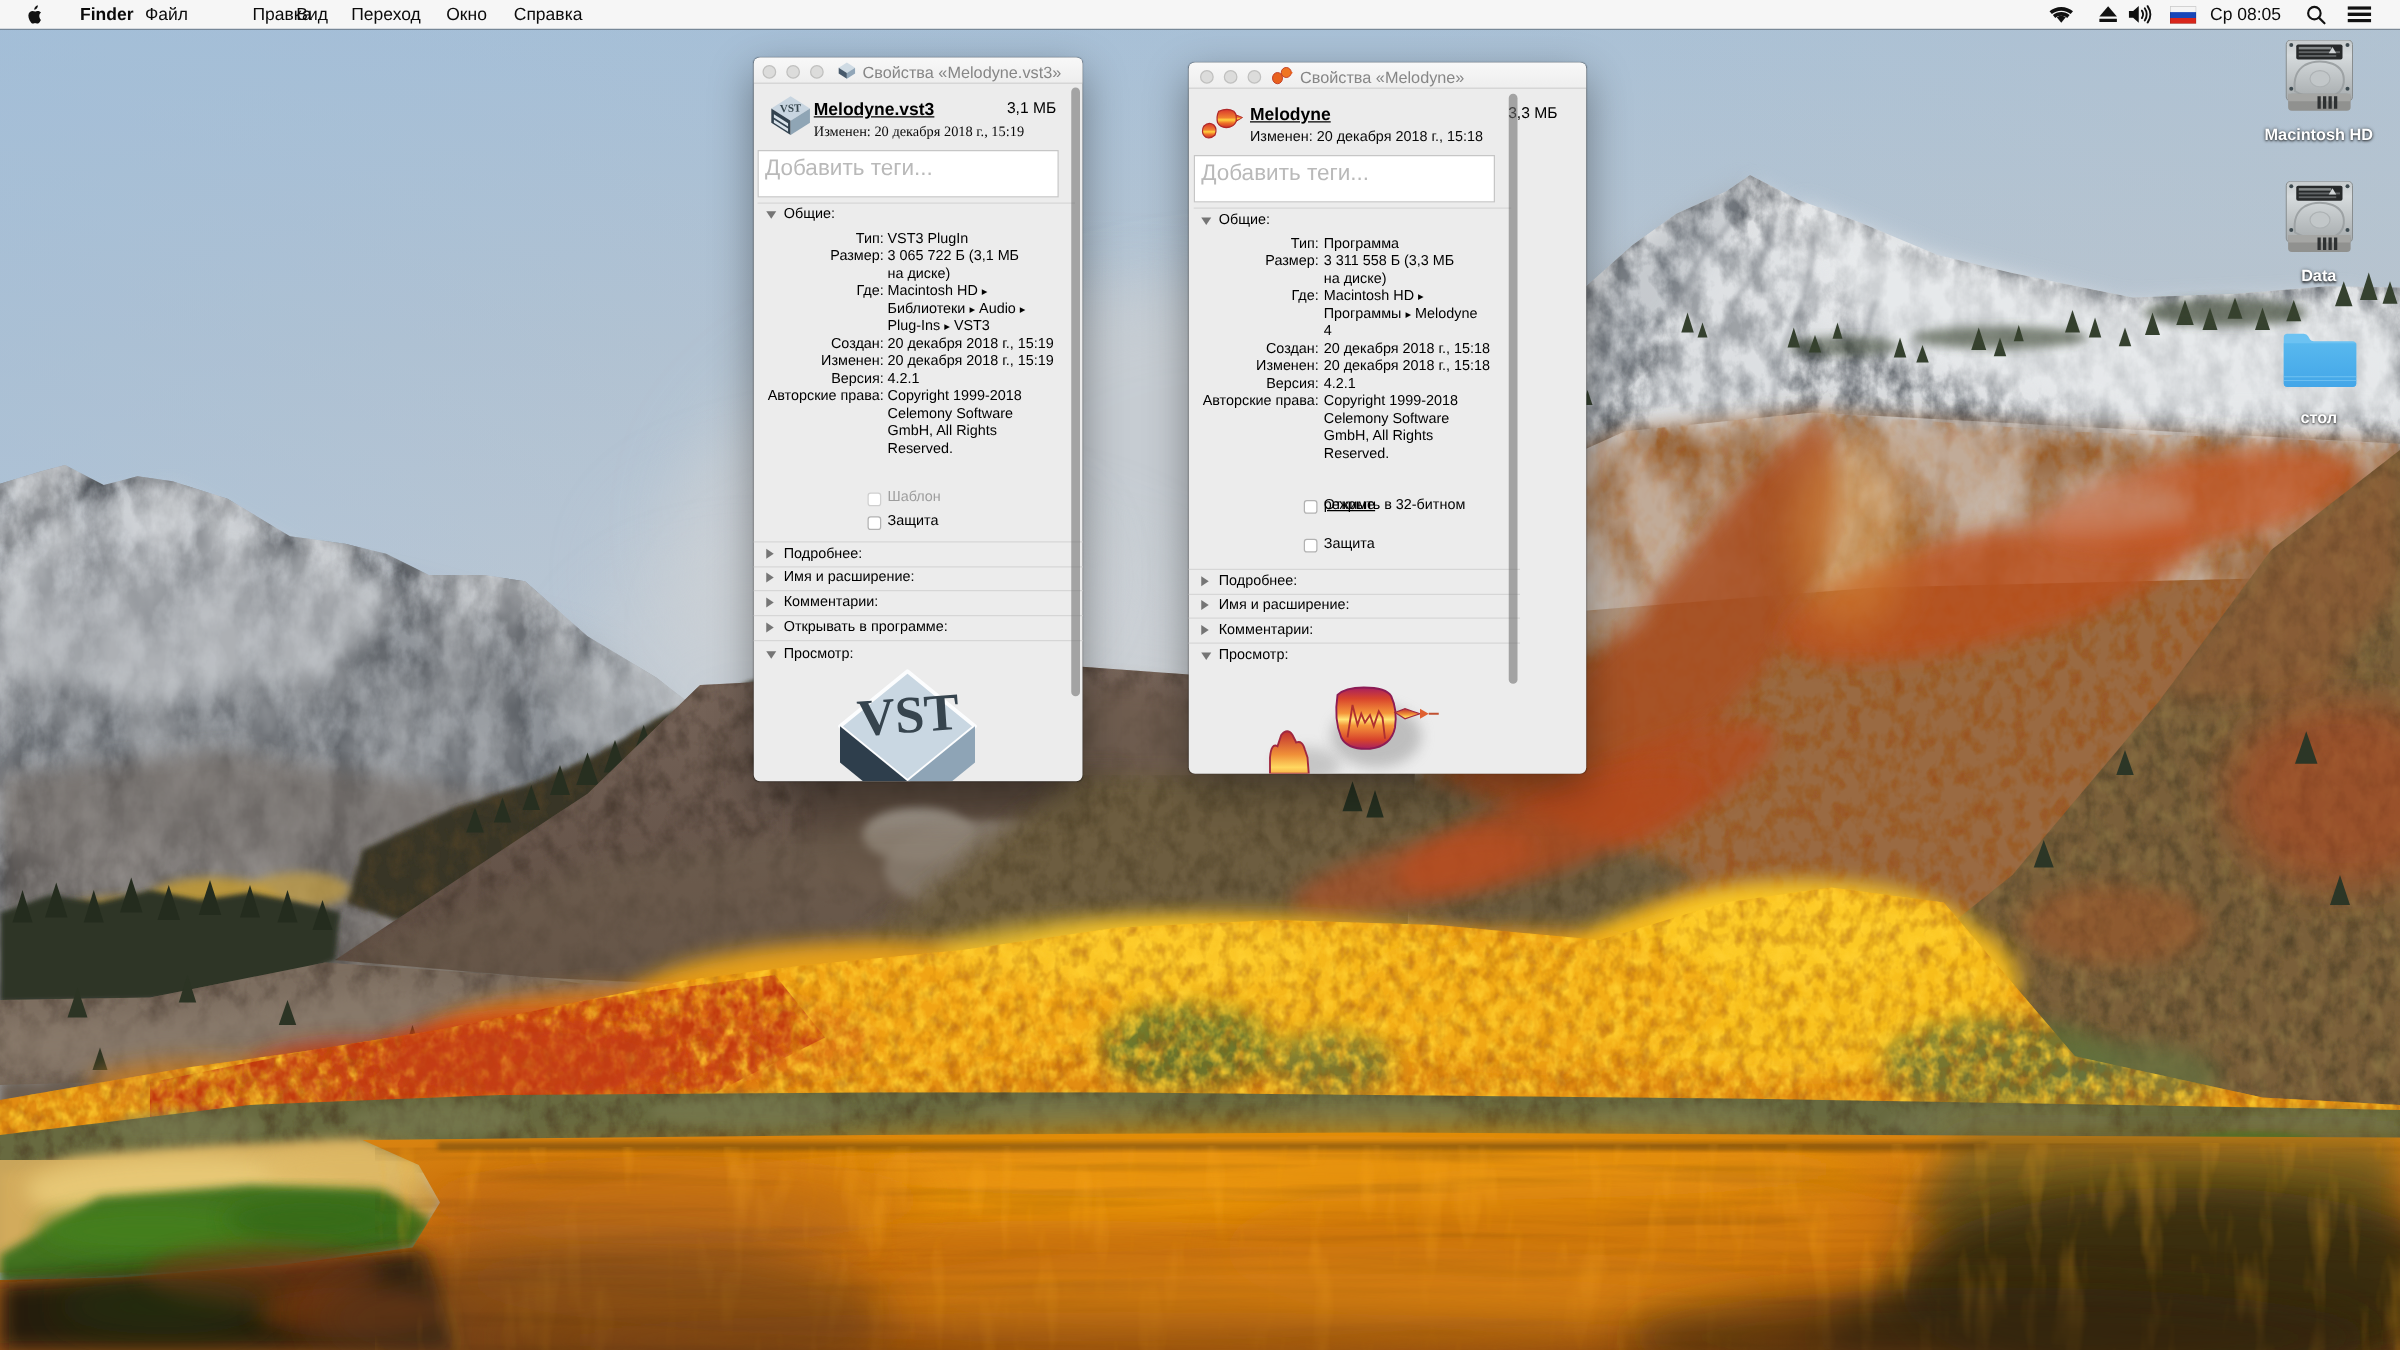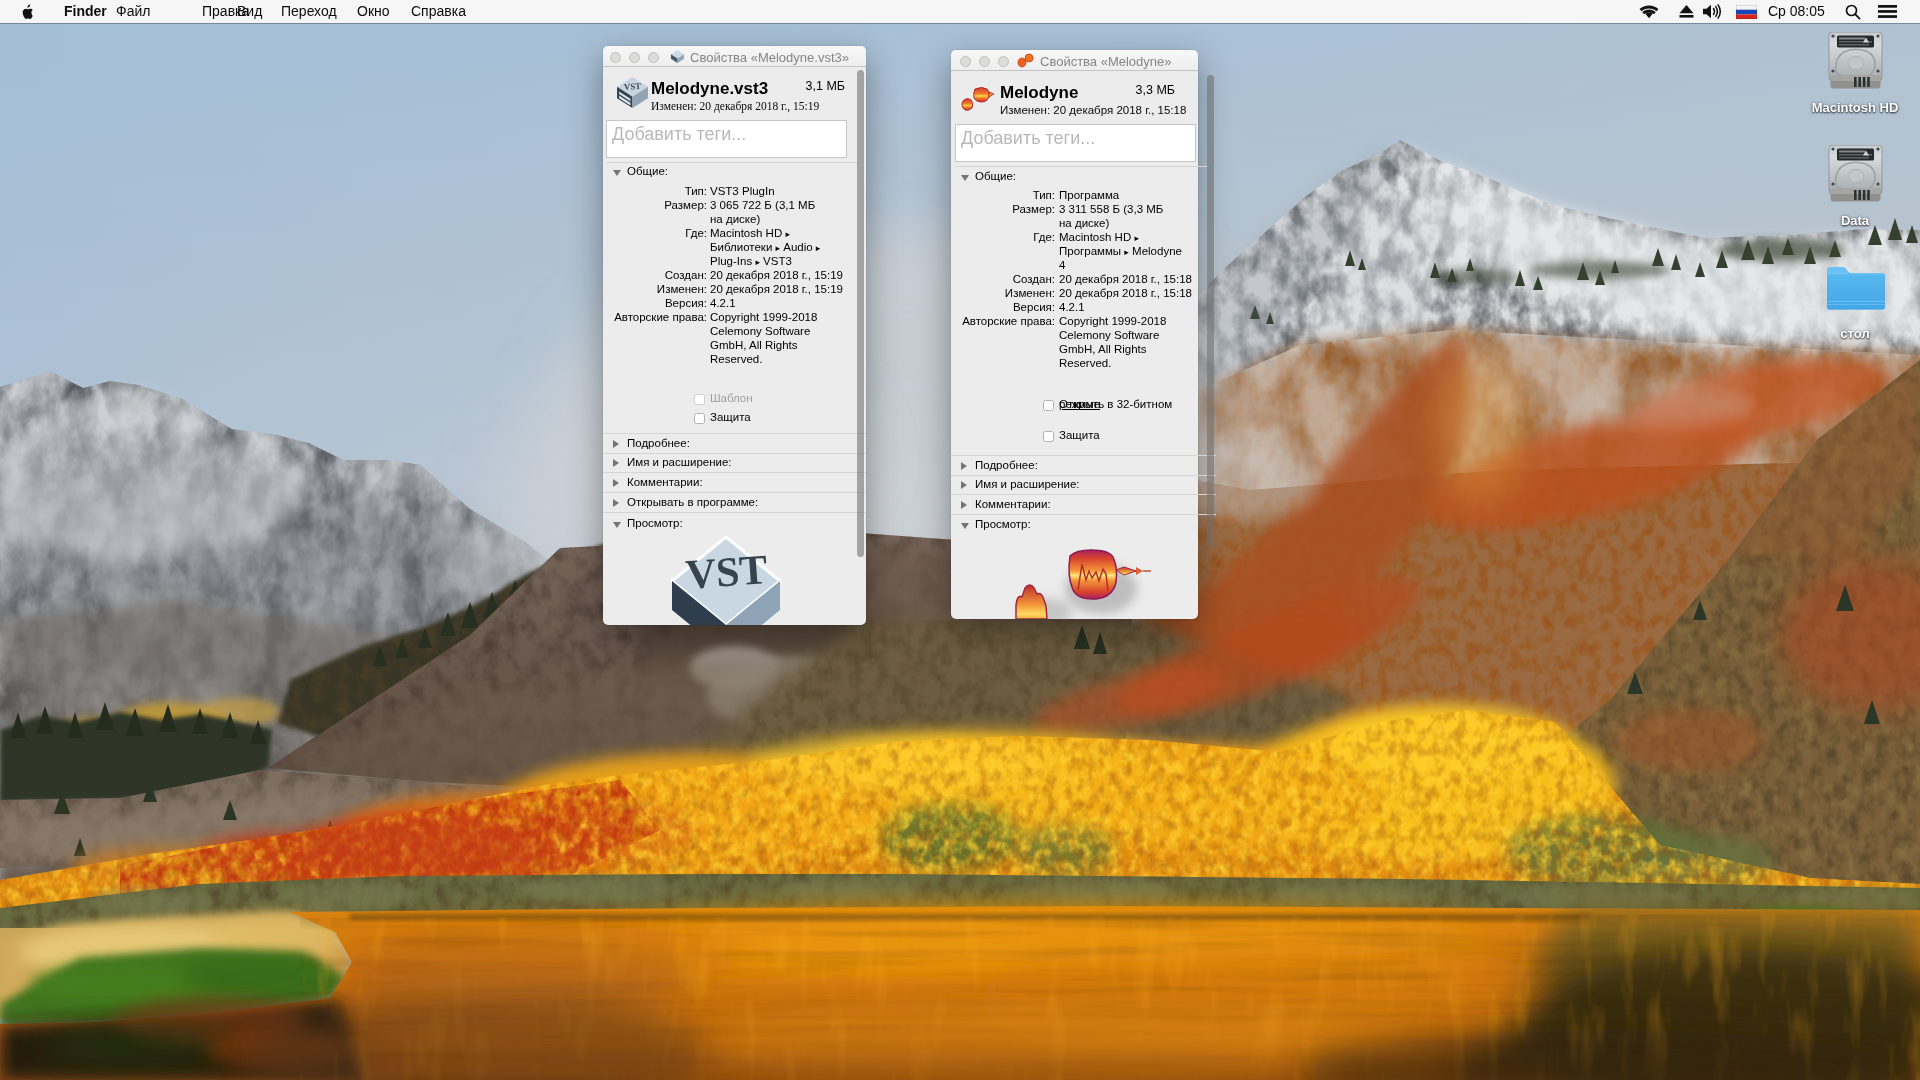"Свойства «Melodyne»" div.win { width: 247px -> 318px }
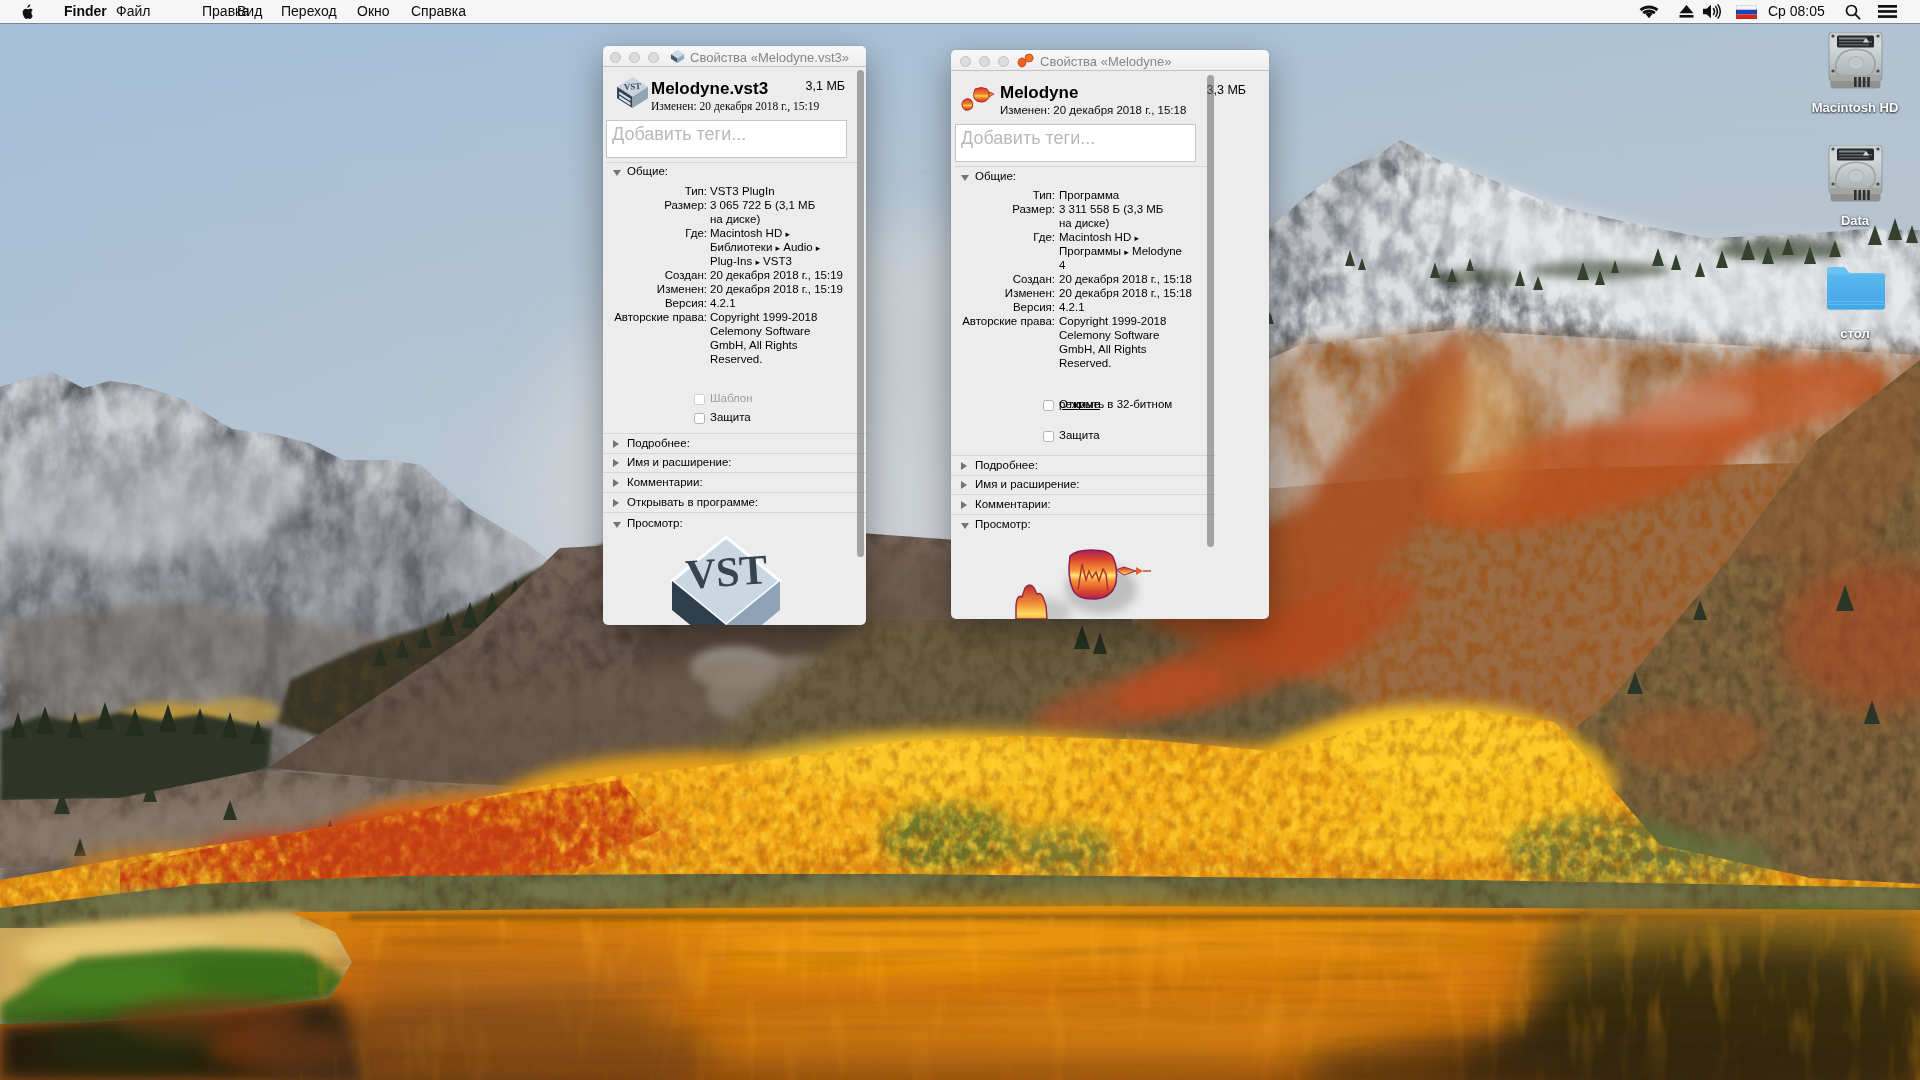"Melodyne.vst3" .hdr-name { font-size: 17px -> 14px; text-decoration: none -> underline }
